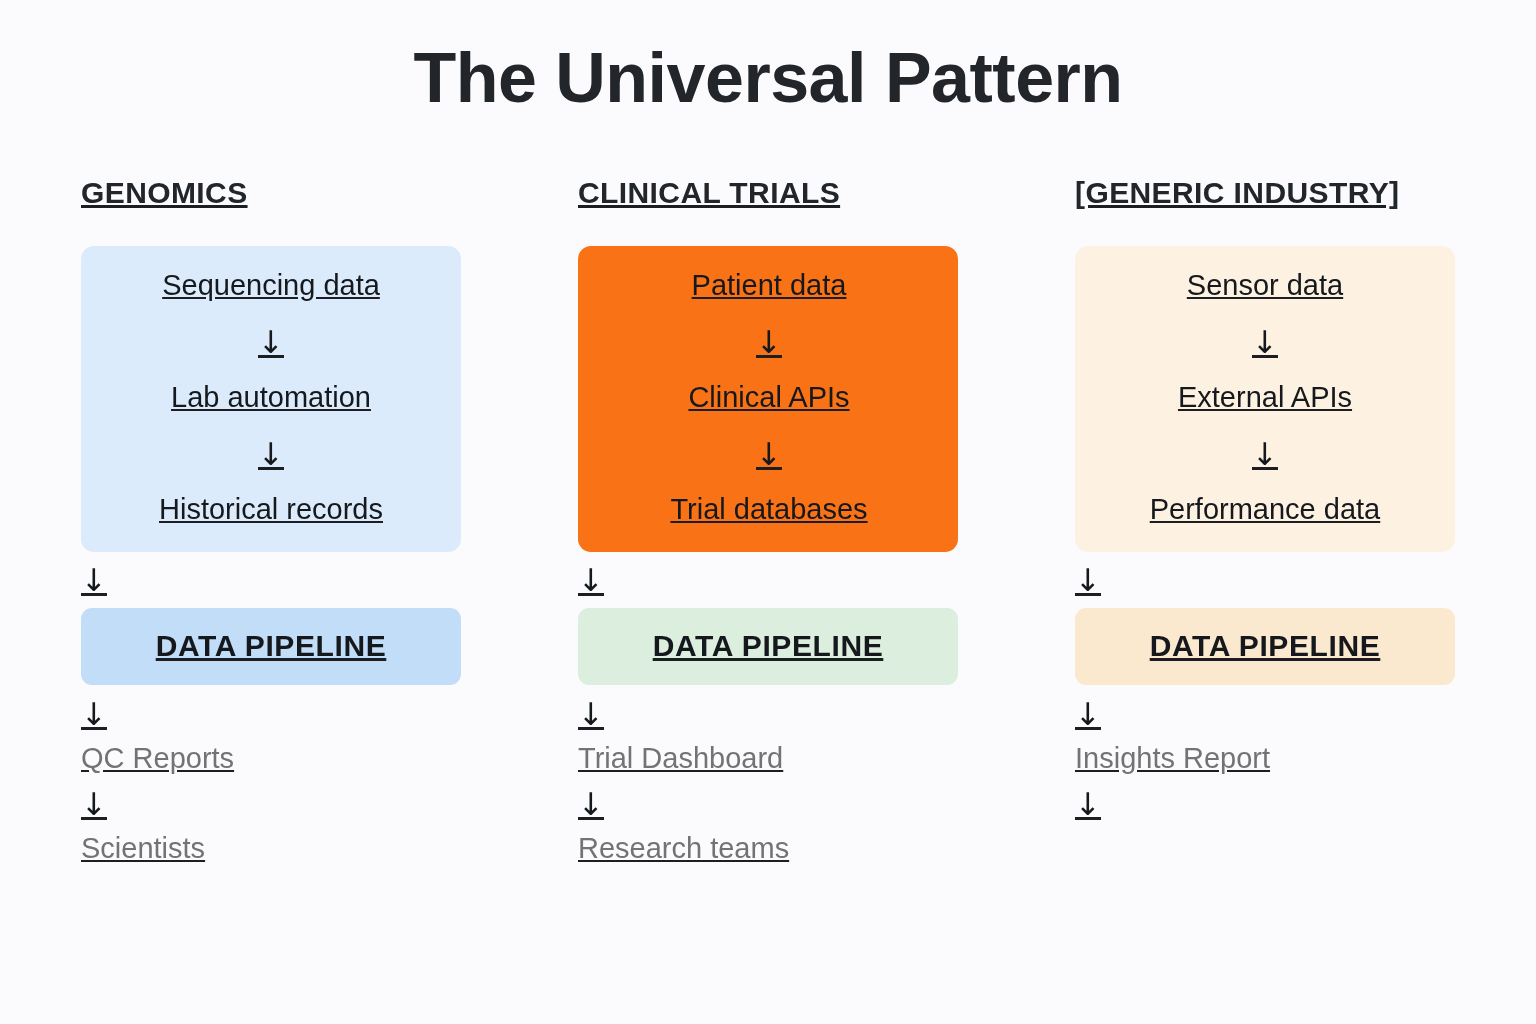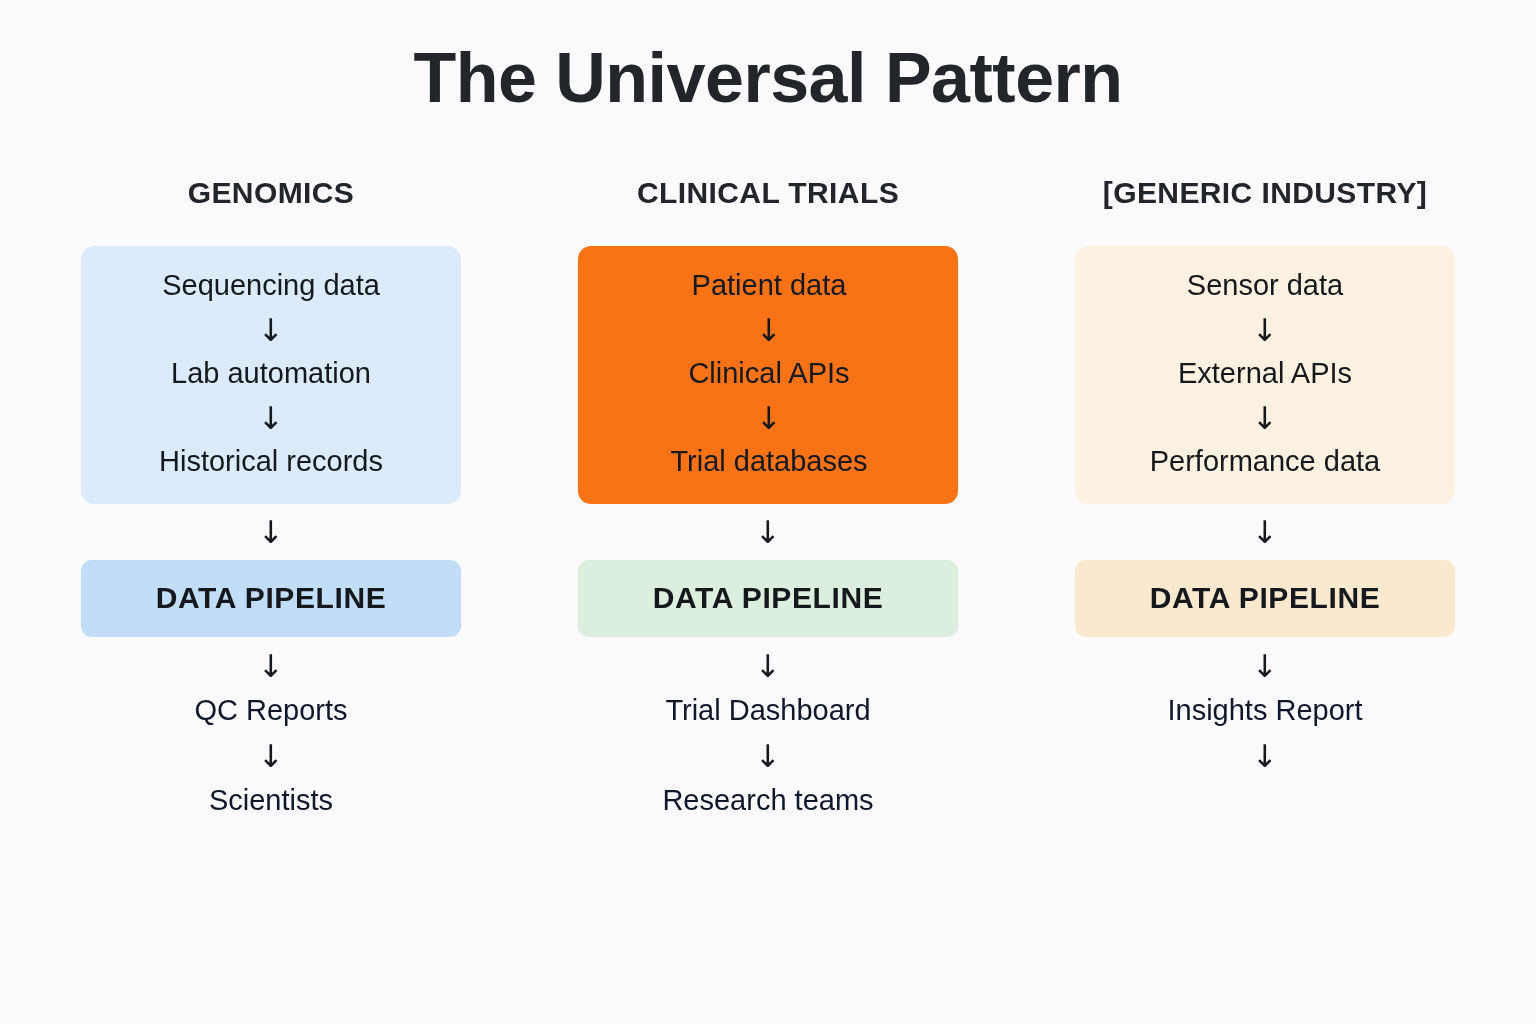"GENOMICS" .column { align-items: center -> flex-start; text-decoration: none -> underline }
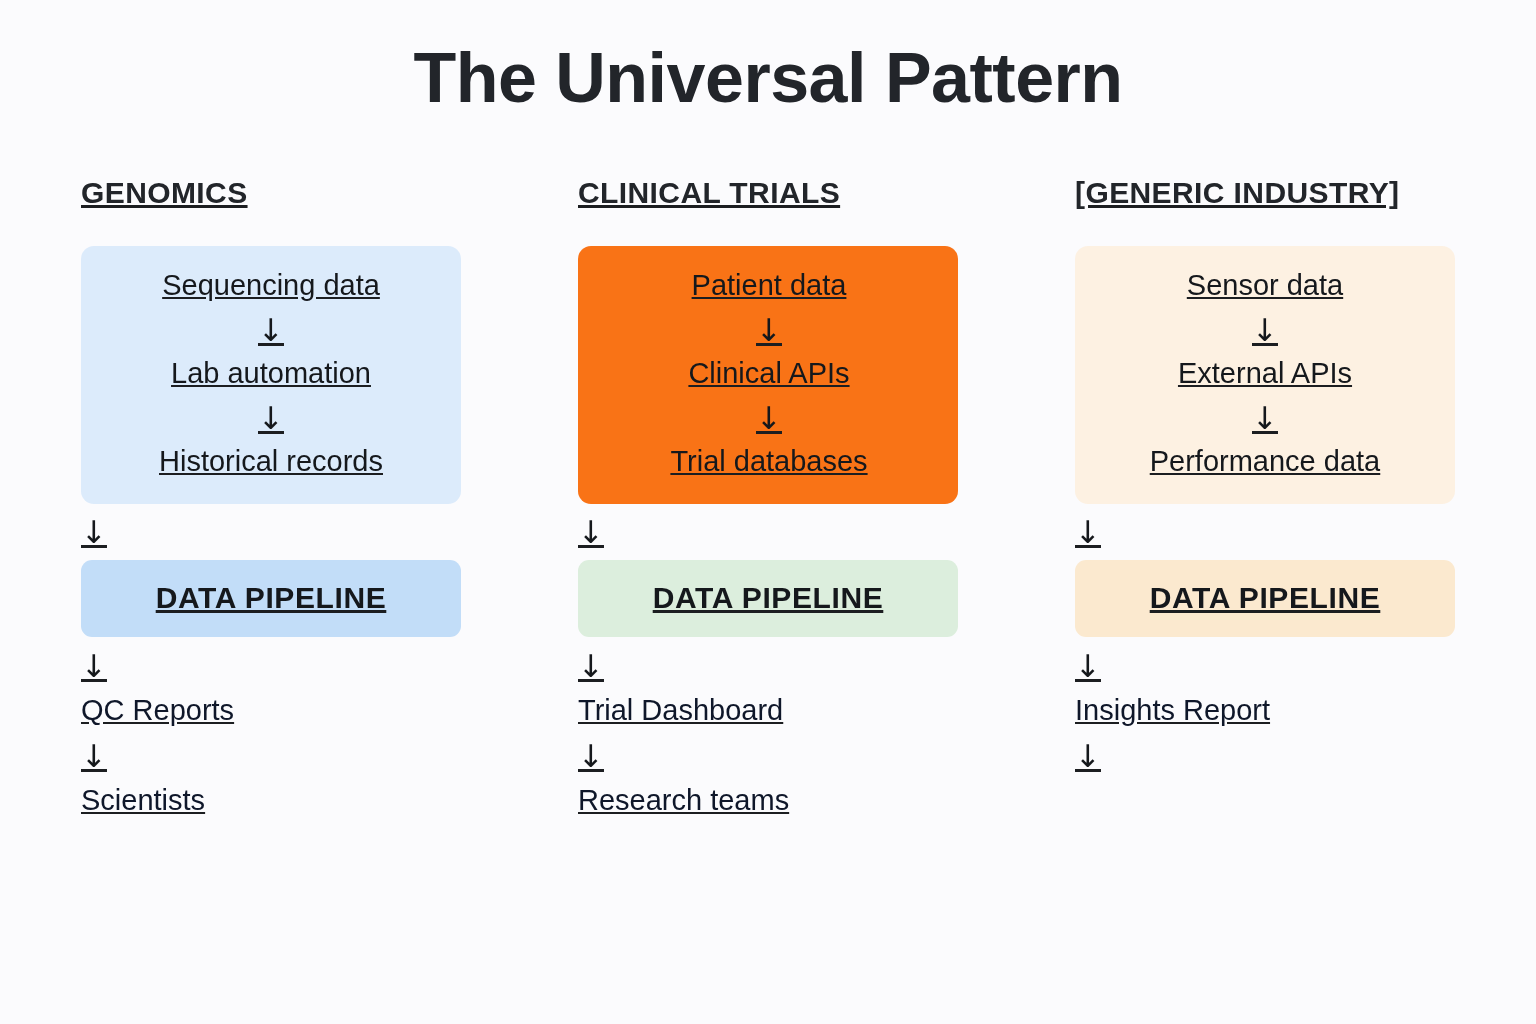"Sequencing data" .source-box { gap: none -> 12px }
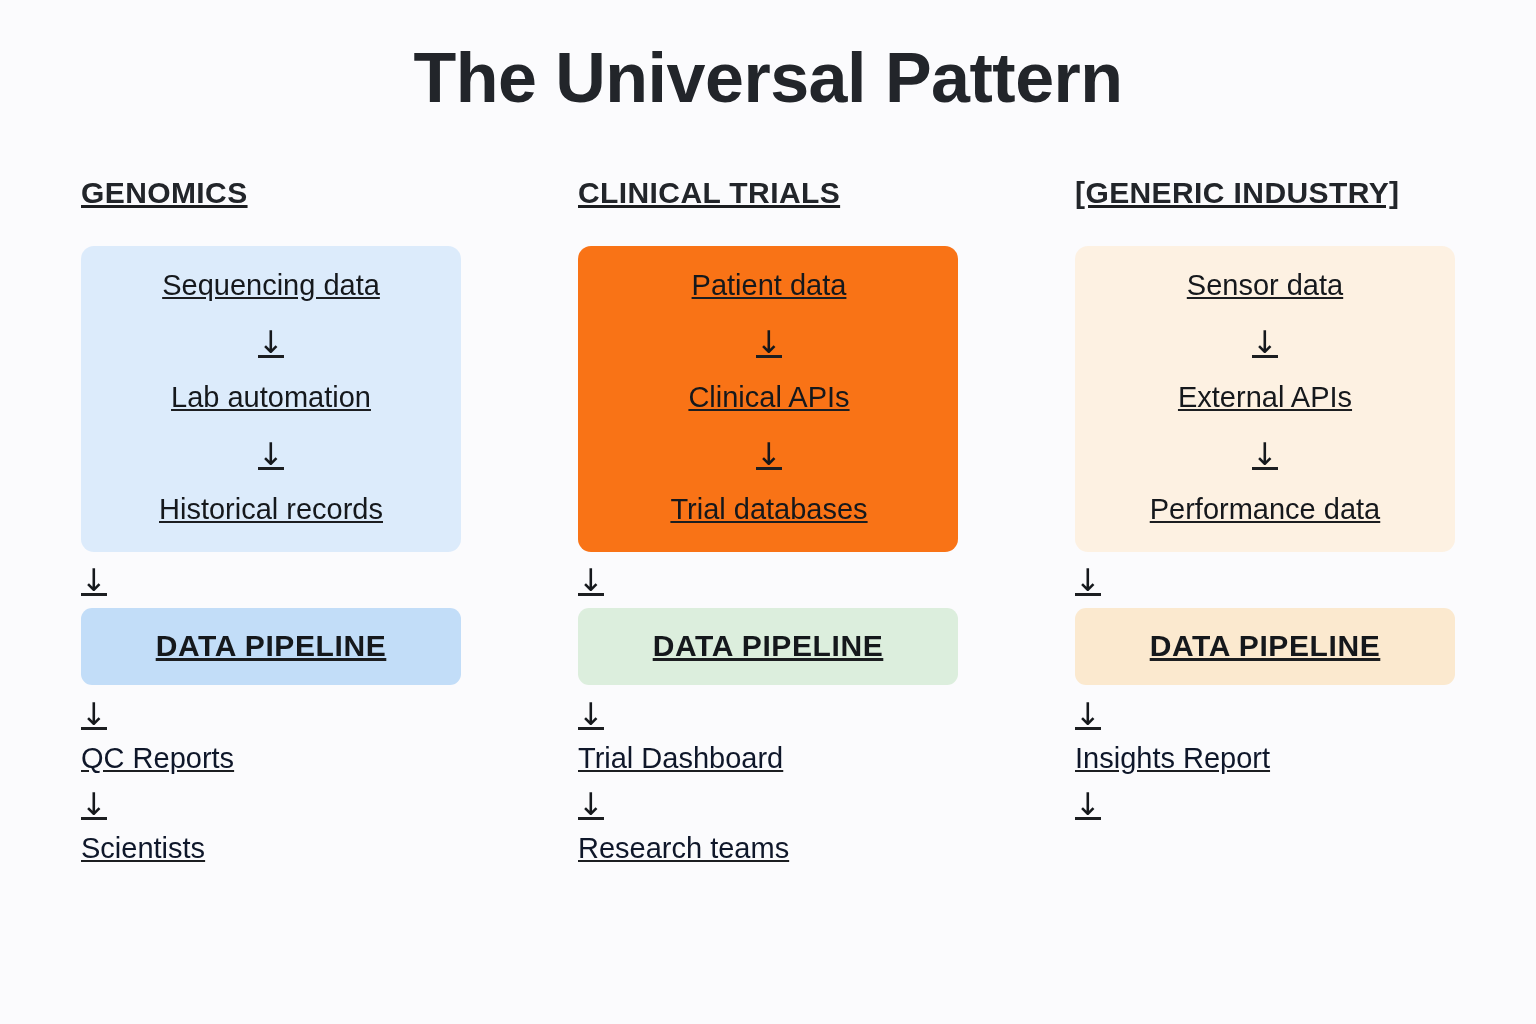"QC Reports" .output-text { color: #0f172a -> #737373 }
